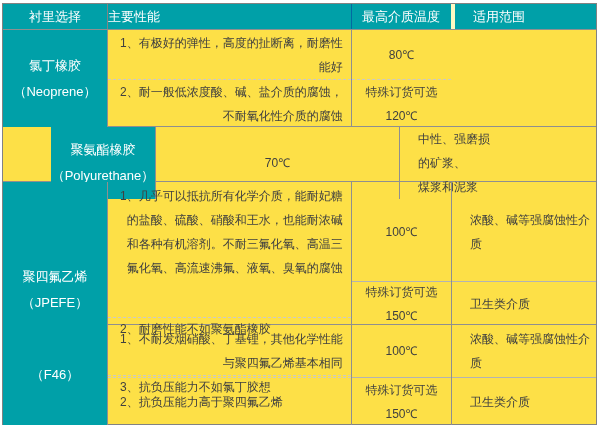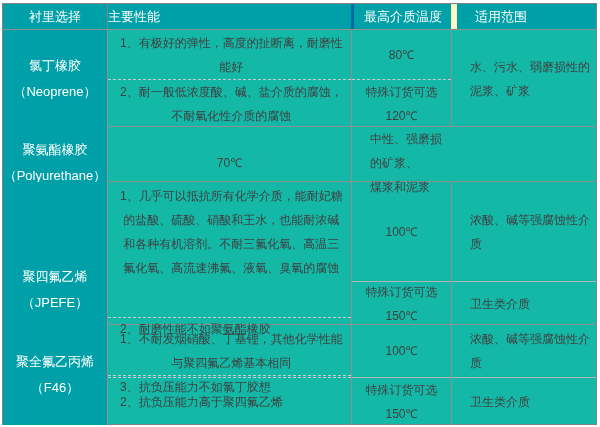"衬里选择" .tbl { background: #14b8a6 -> #fde047 }
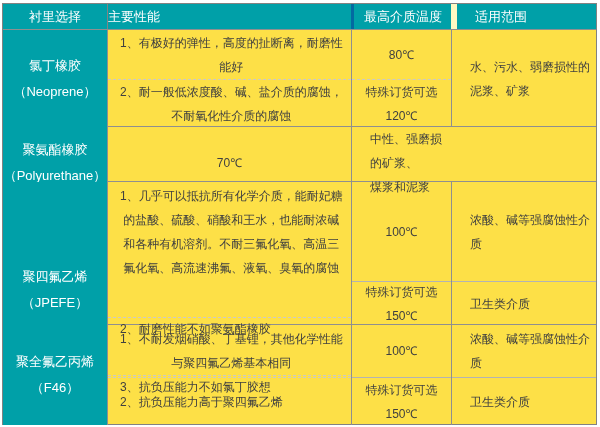"最高介质温度" .hc3 { border-left: 3px solid #0369a1 -> 1px solid #0369a1 }
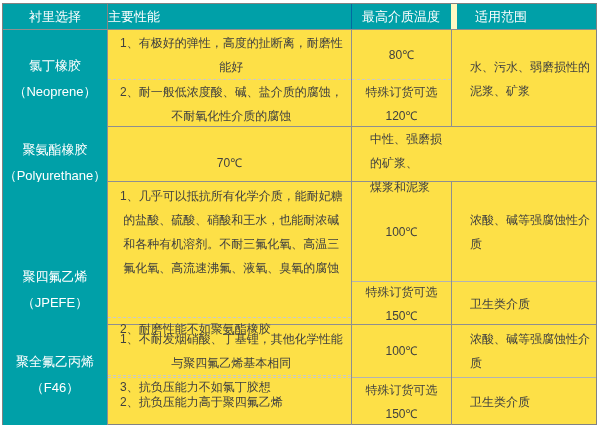"适用范围" .hc4 { border-left: 6px solid #fef9c3 -> 4px solid #fef9c3 }
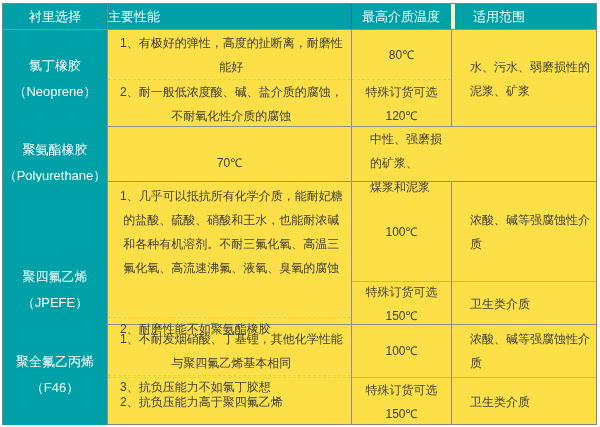"1、有极好的弹性，高度的扯断离，耐磨性" .c2 .sub { text-align: center -> right }
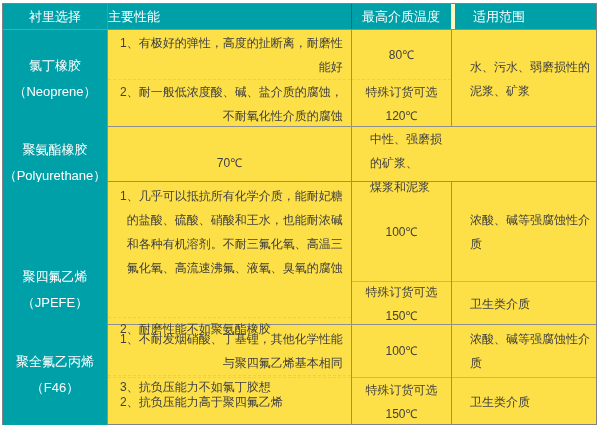"水、污水、弱磨损性的" div.c4 { html: <div> <div>水、污水、弱磨损性的 泥浆、矿浆</div> </div> -> none }
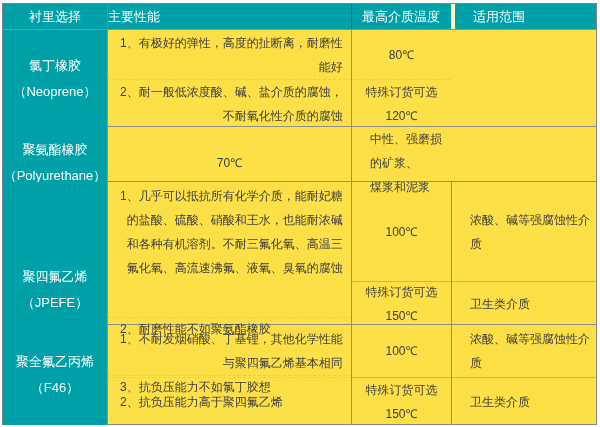"聚氨酯橡胶" .g2 { margin-left: none -> 48px }
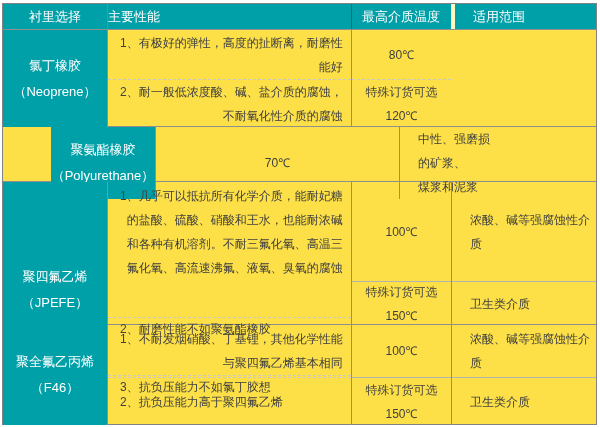"聚全氟乙丙烯" div { html: <div>聚全氟乙丙烯</div> -> none }
